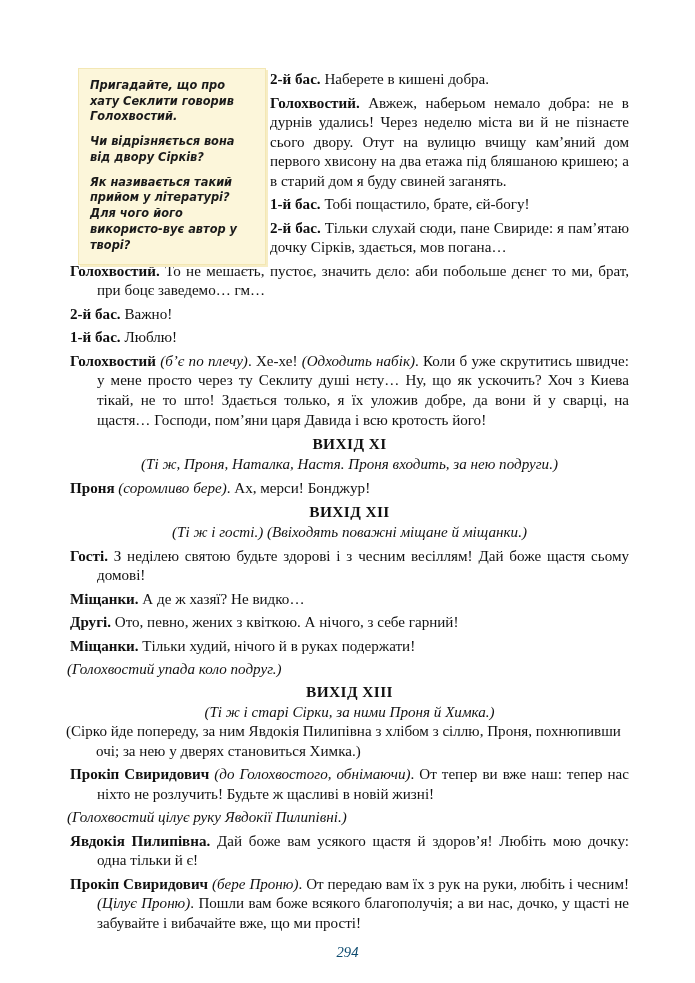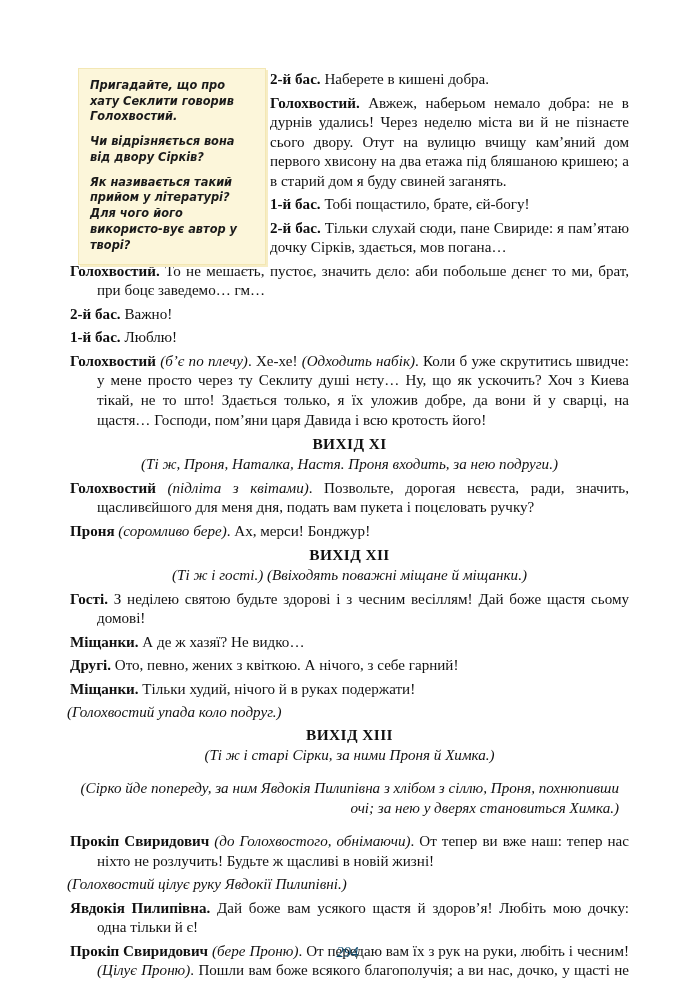"Голохвостий (підліта з квітами)." p.speech { html: <p><span>Голохвостий</span><span> (підліта з квітами)</span><span>. Позвольте, дорогая нєвєста, ради, значить, щасливєйшого для меня дня, подать вам пукета і поцєловать ручку?</span></p> -> none }
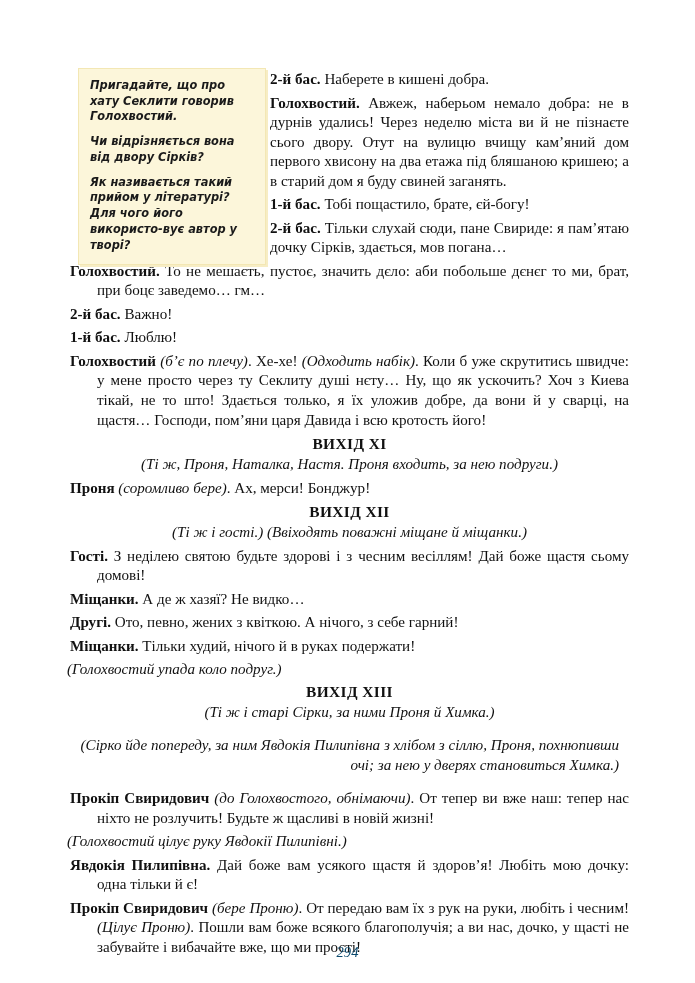"(Сірко йде попереду, за ним" .stage-center-2 { font-style: italic -> none; margin: 14px -> 0; text-align: right -> left }
